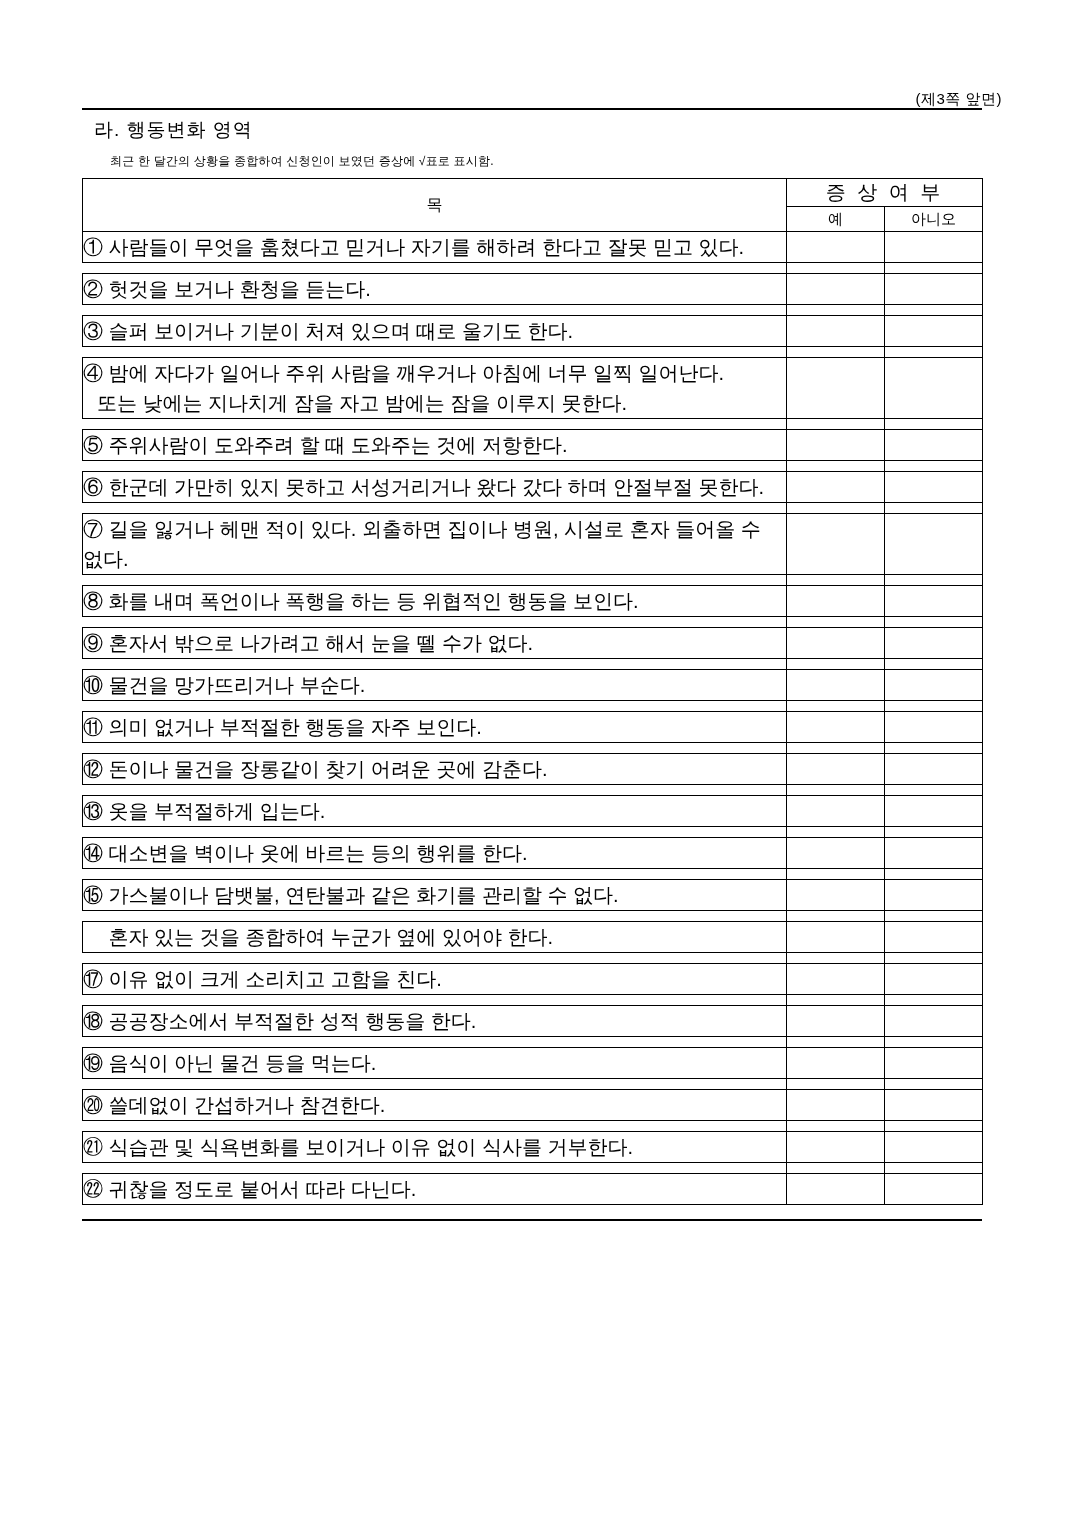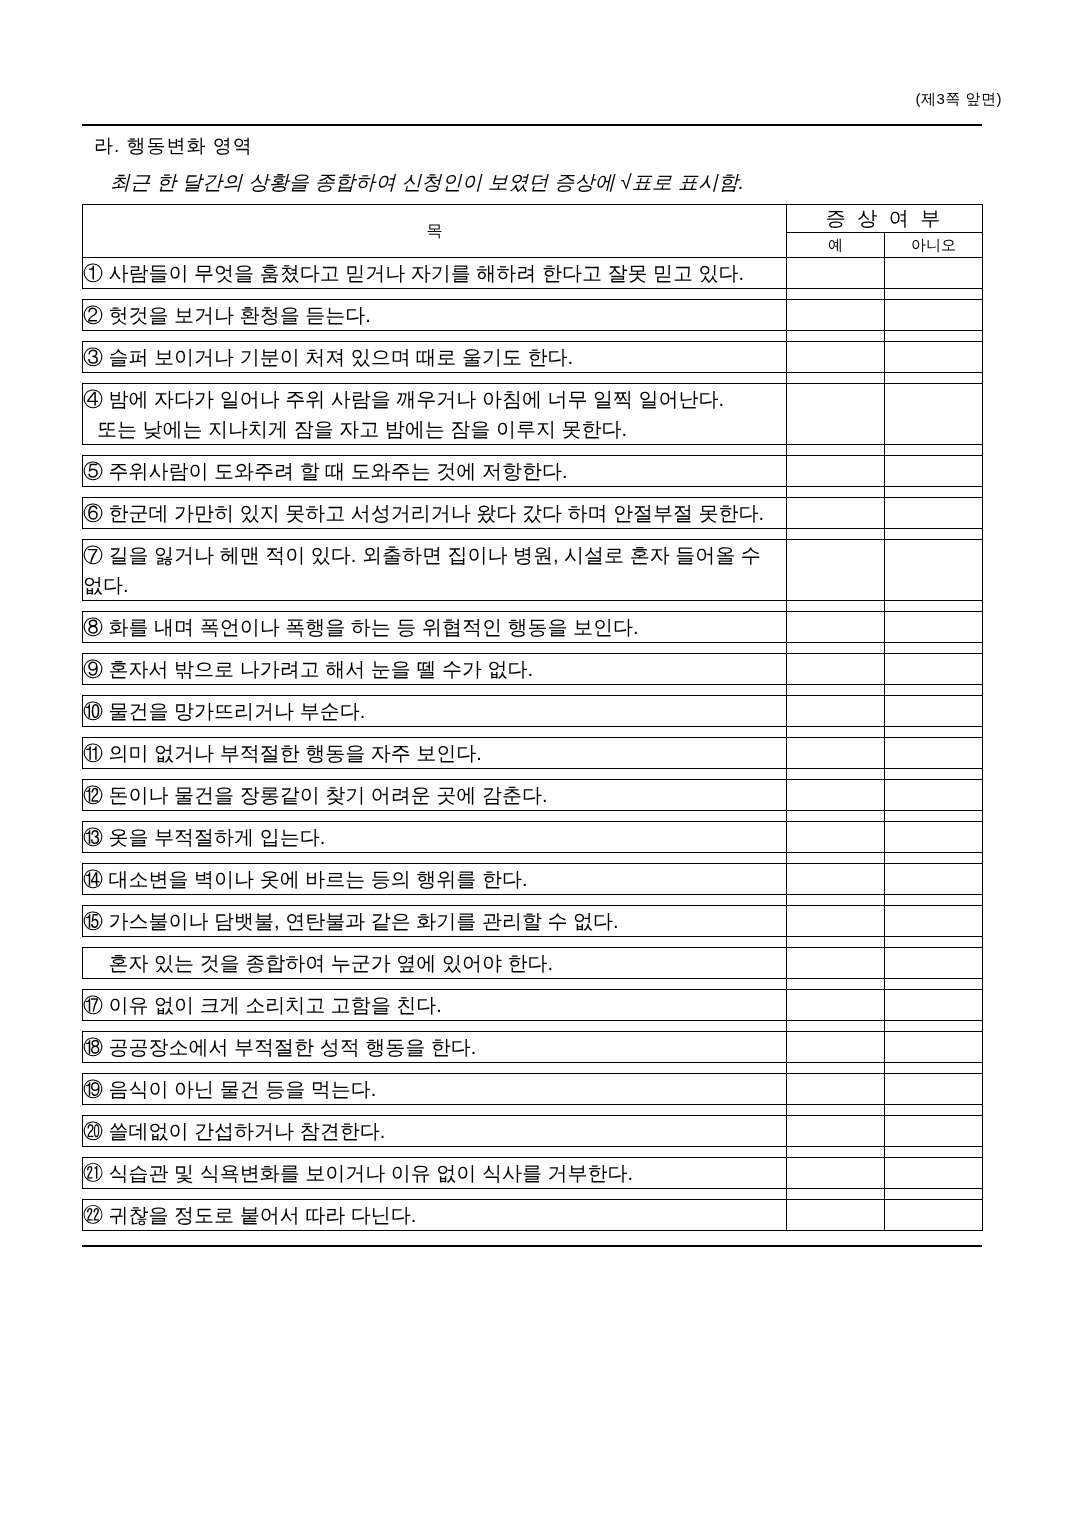"라. 행동변화 영역" .content { margin-top: 16px -> none }
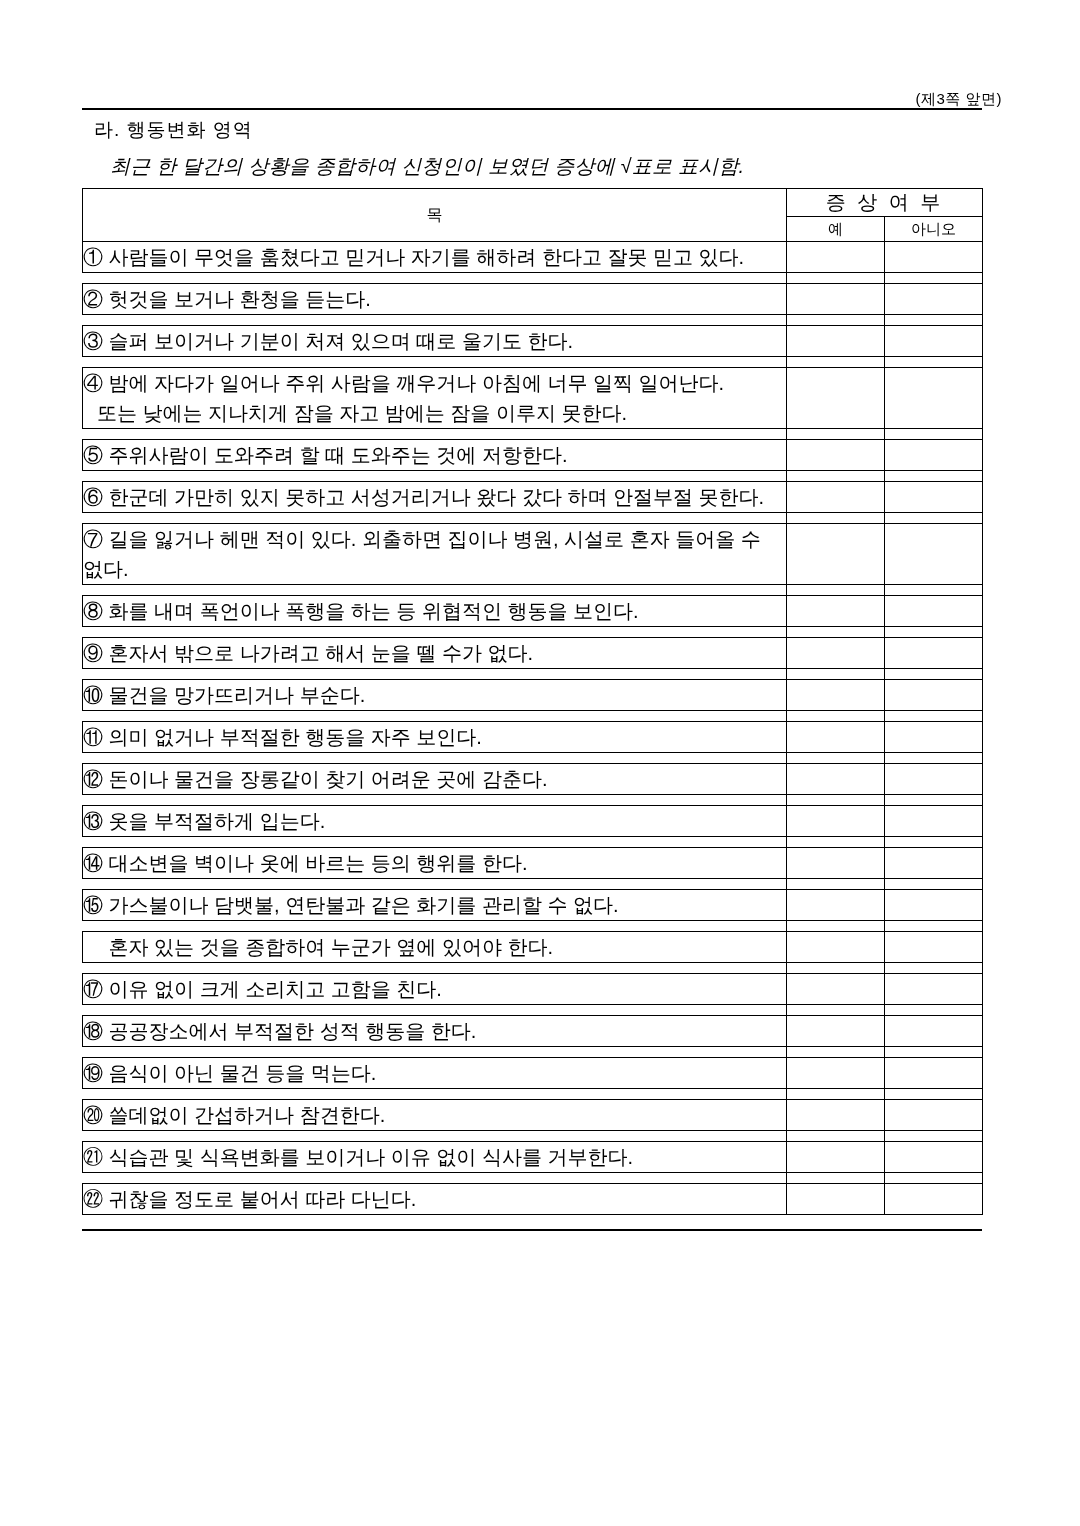"최근 한 달간의 상황을 종합하여" .instruction { font-size: 20px -> 12px; font-style: italic -> none }
